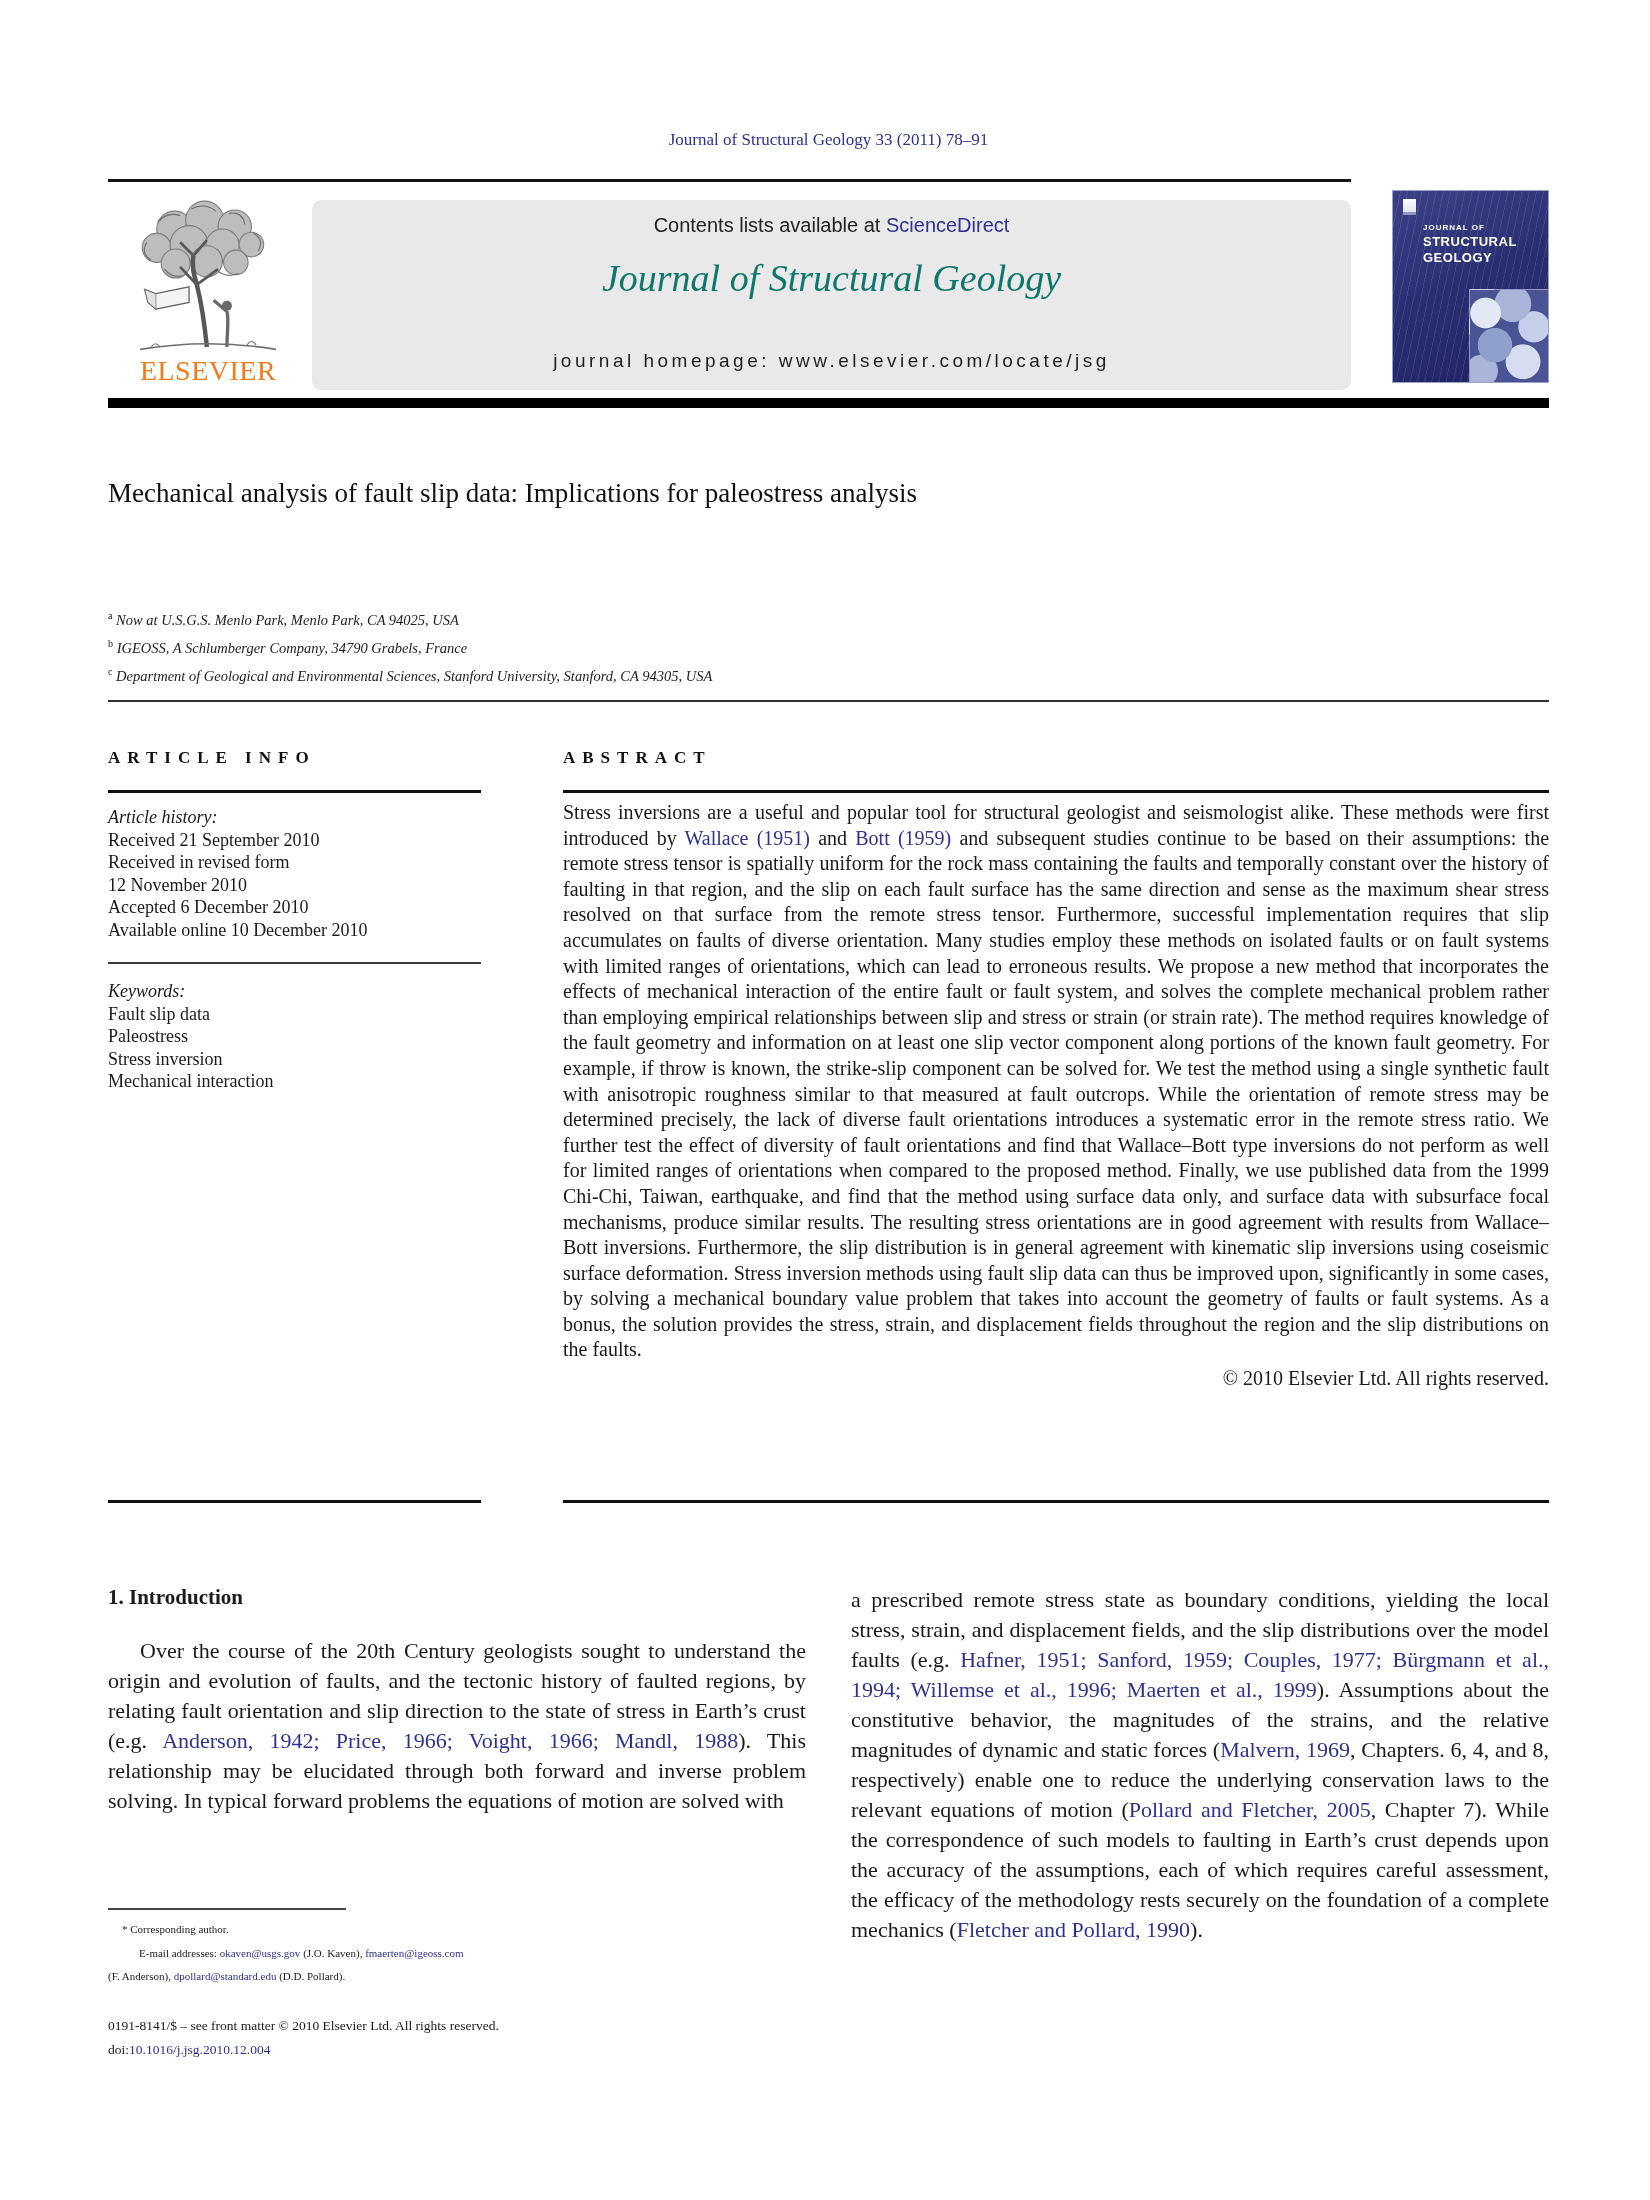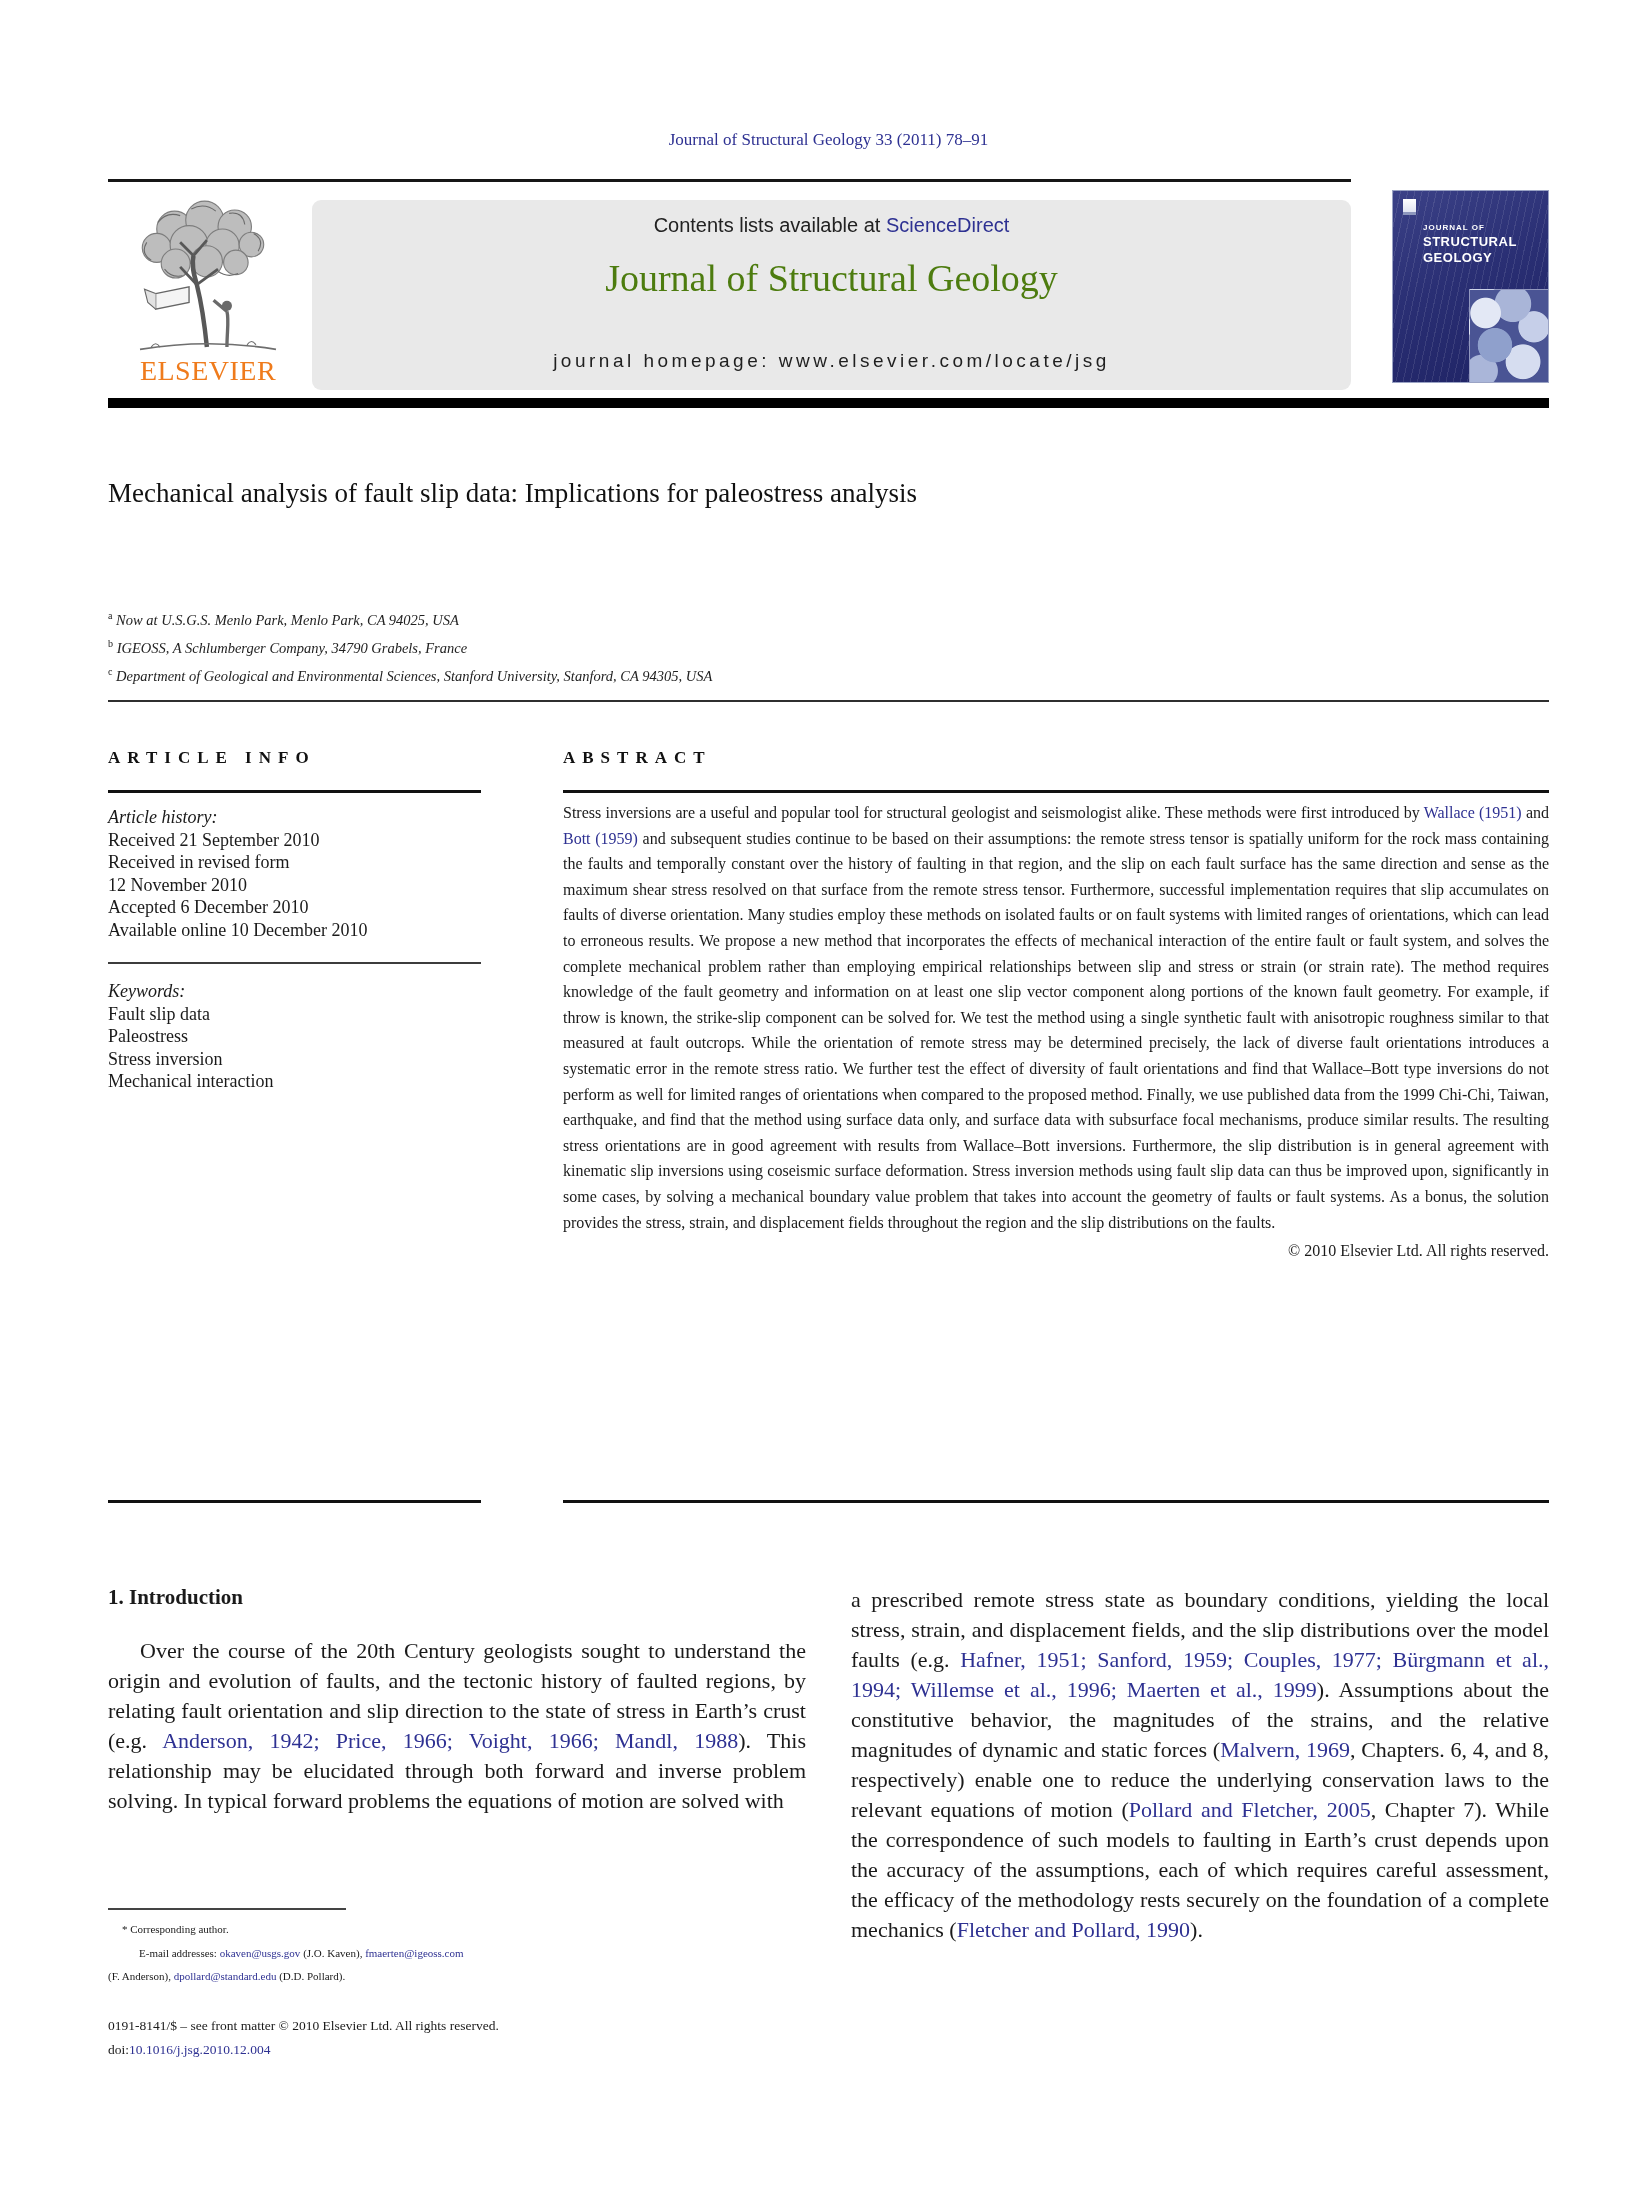"Journal of Structural Geology" .jtitle { color: #4d7c0f -> #0f766e; font-style: none -> italic }
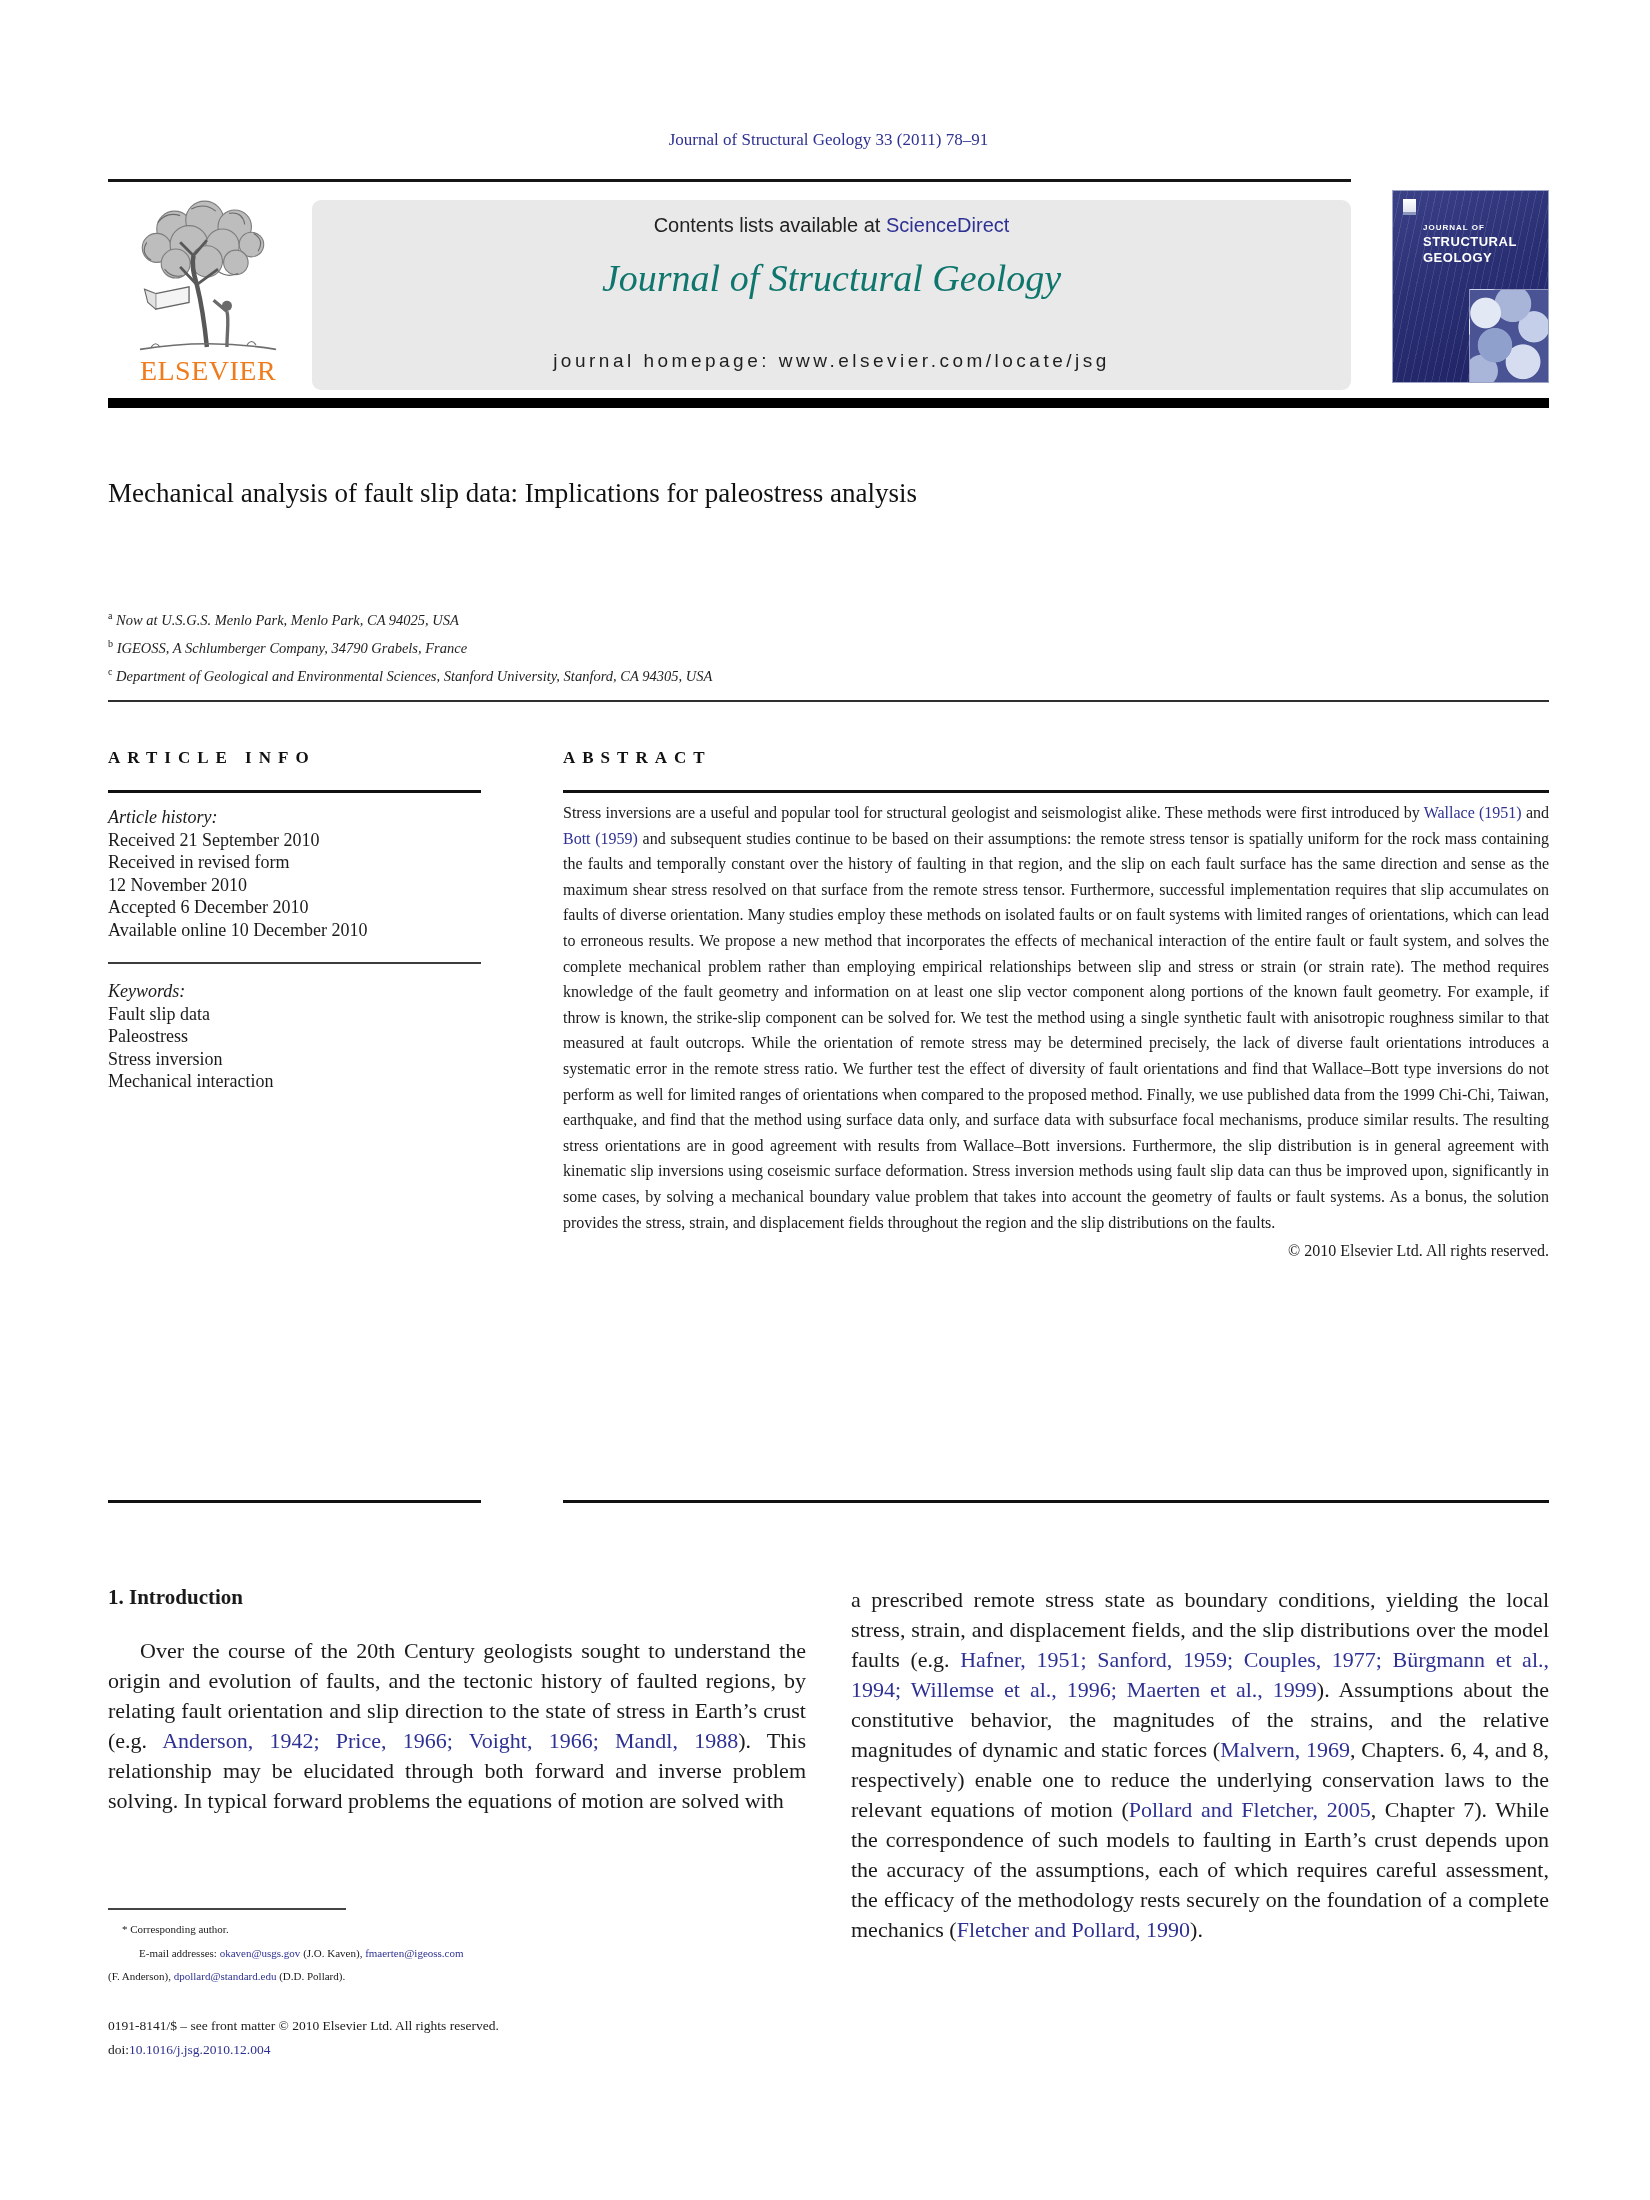"Stress inversions are a useful" .abs-body { font-size: 16px -> 20px }
